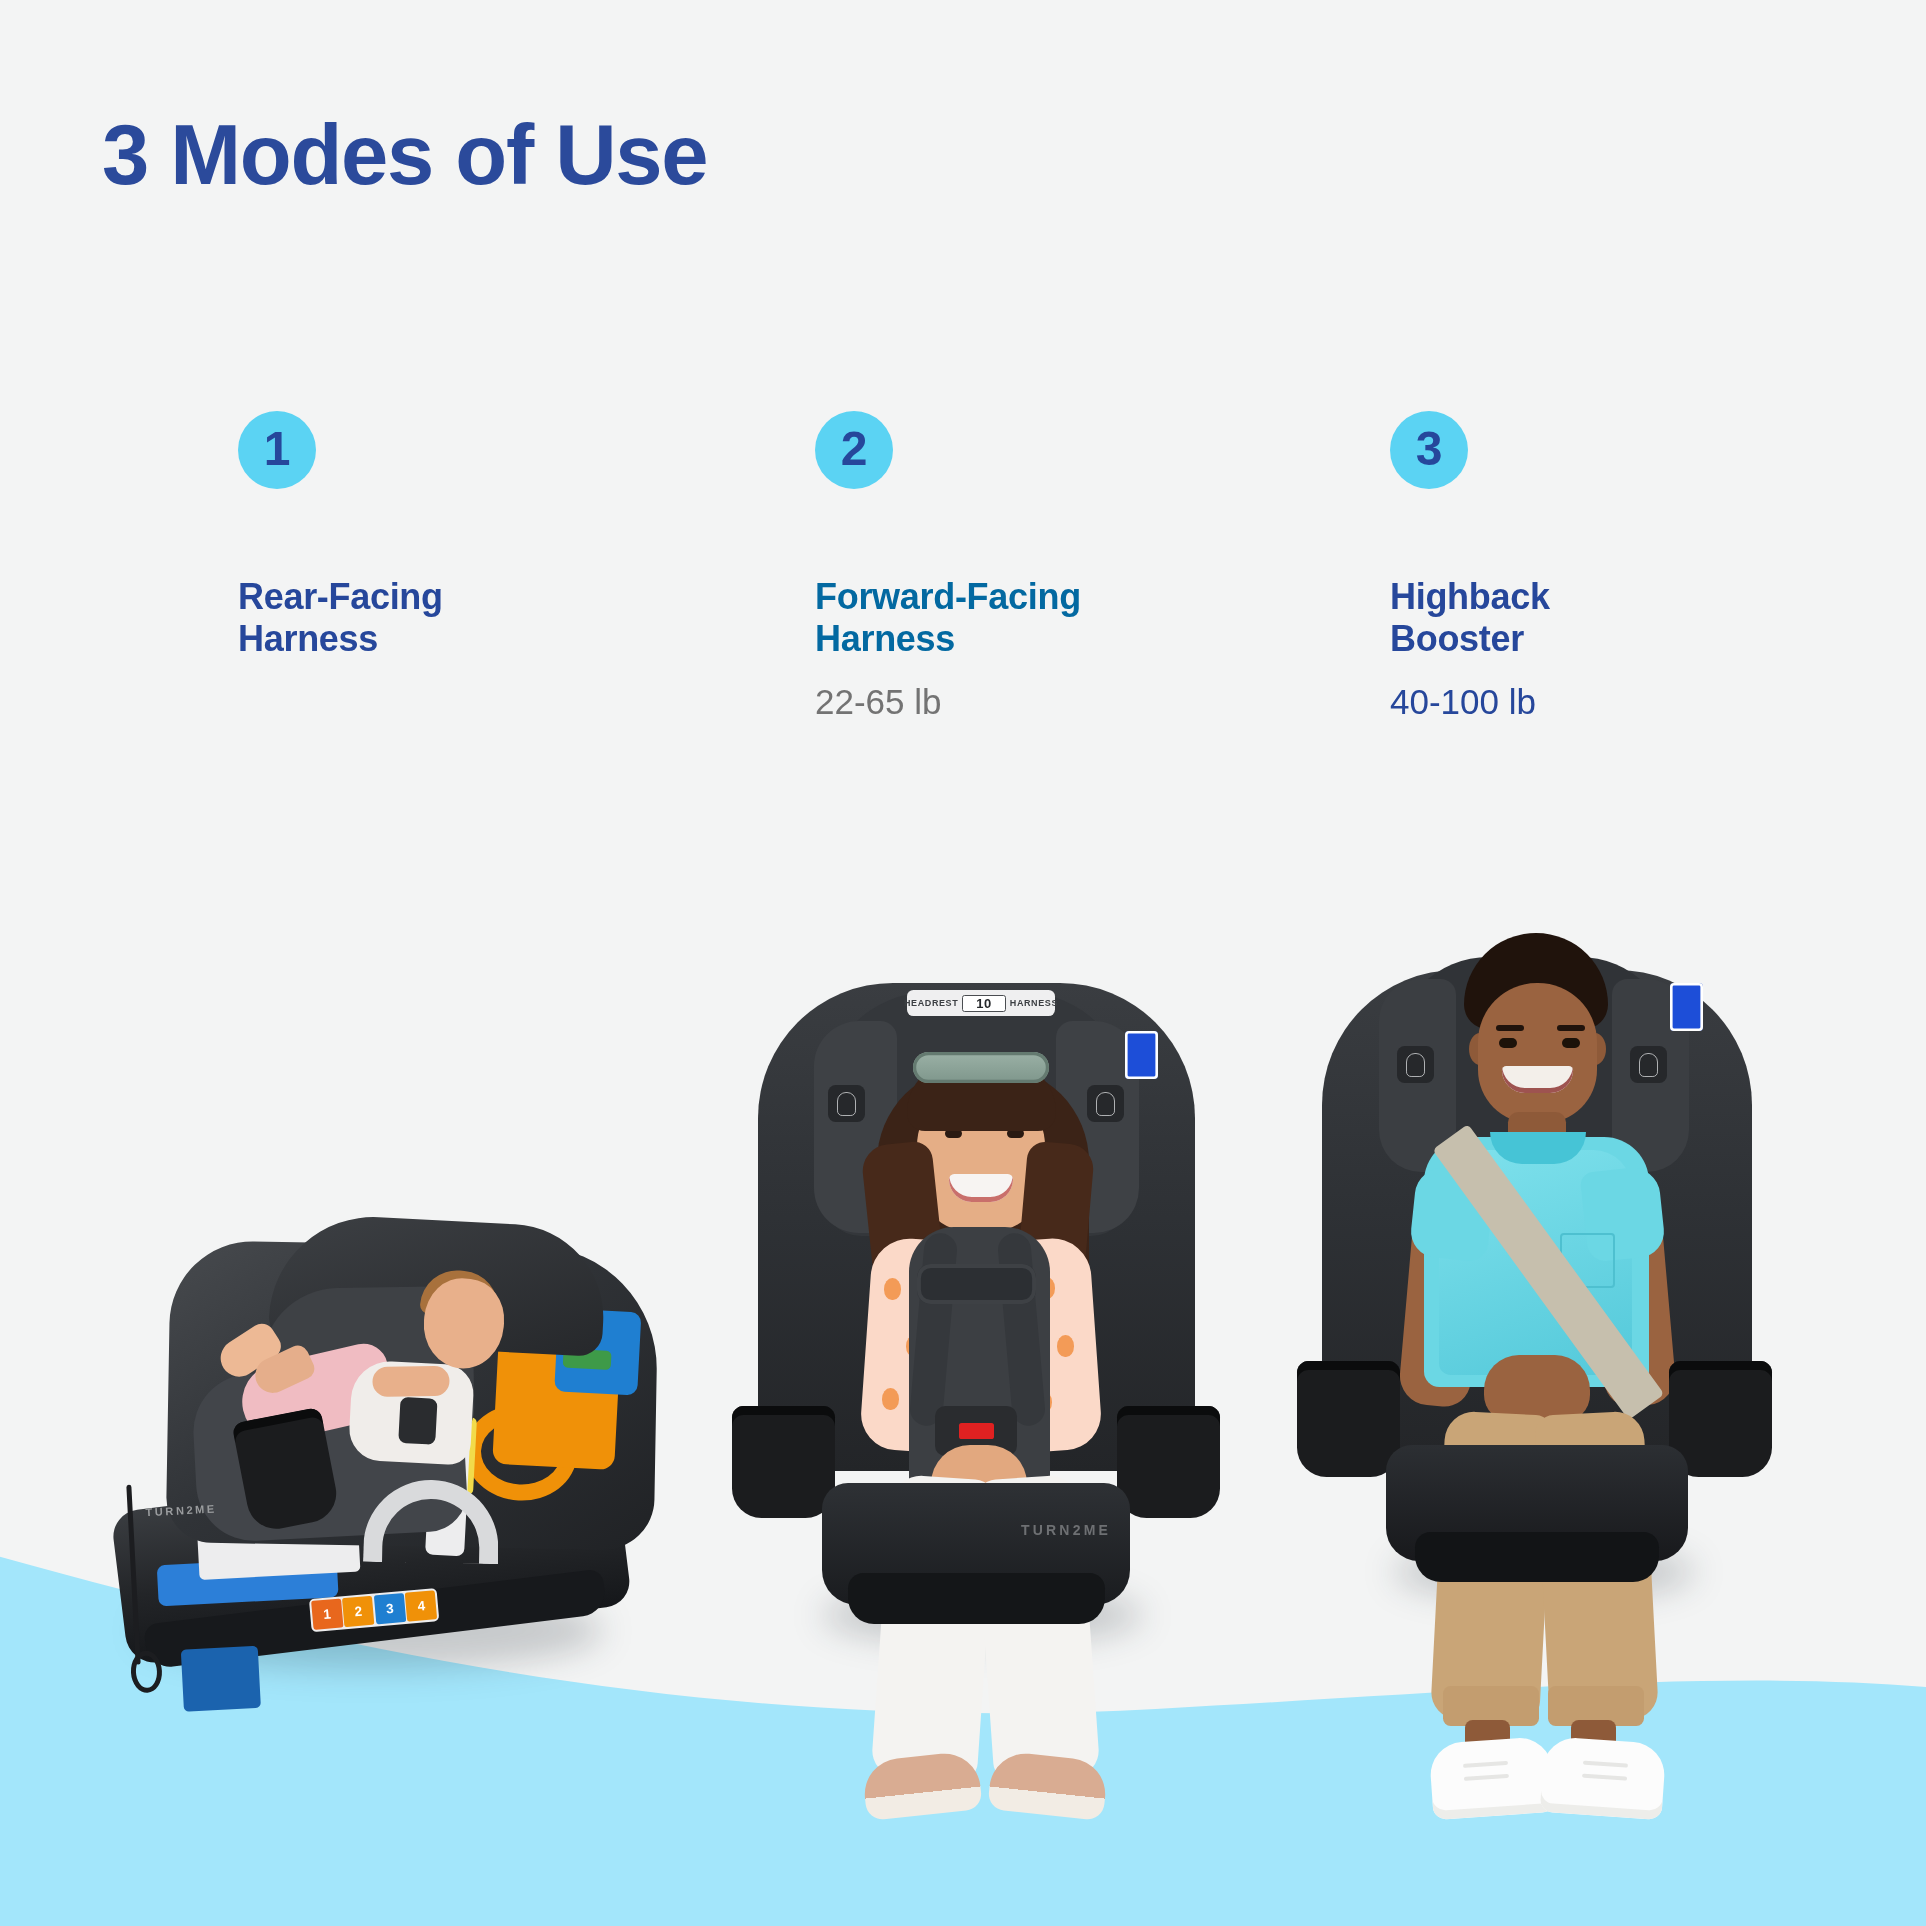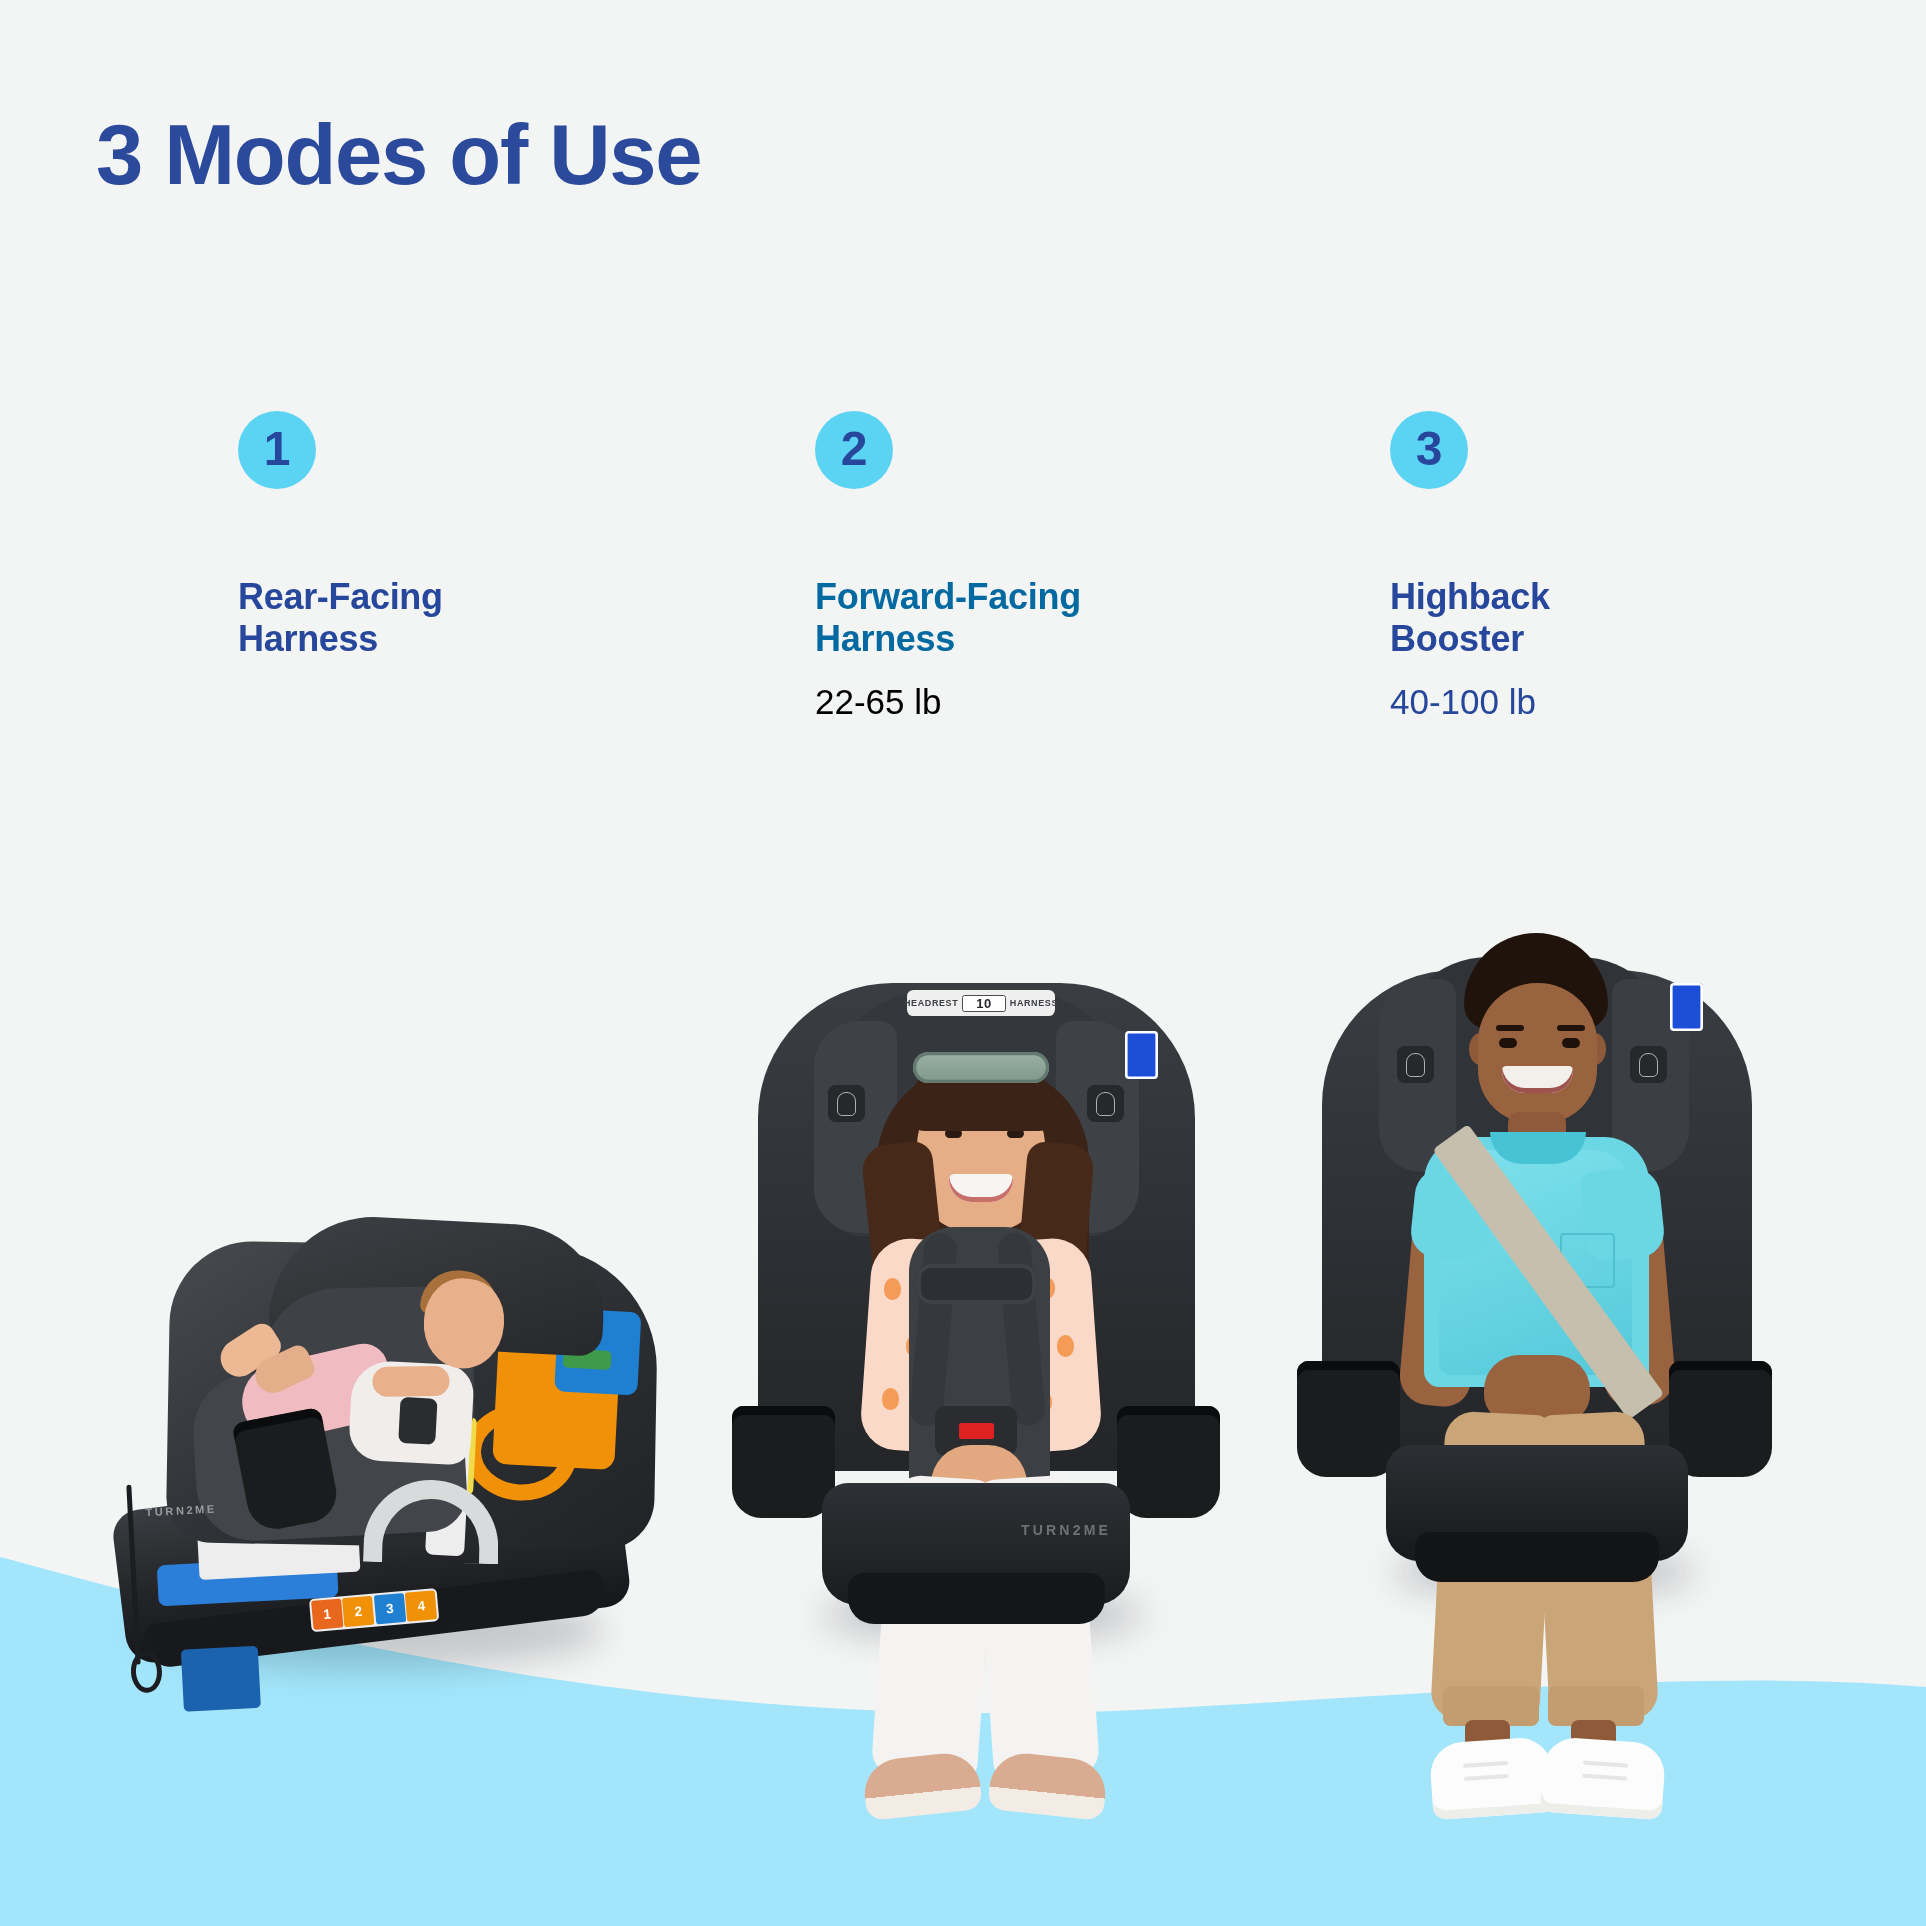"3 Modes of Use" .page-title { left: 96px -> 102px }
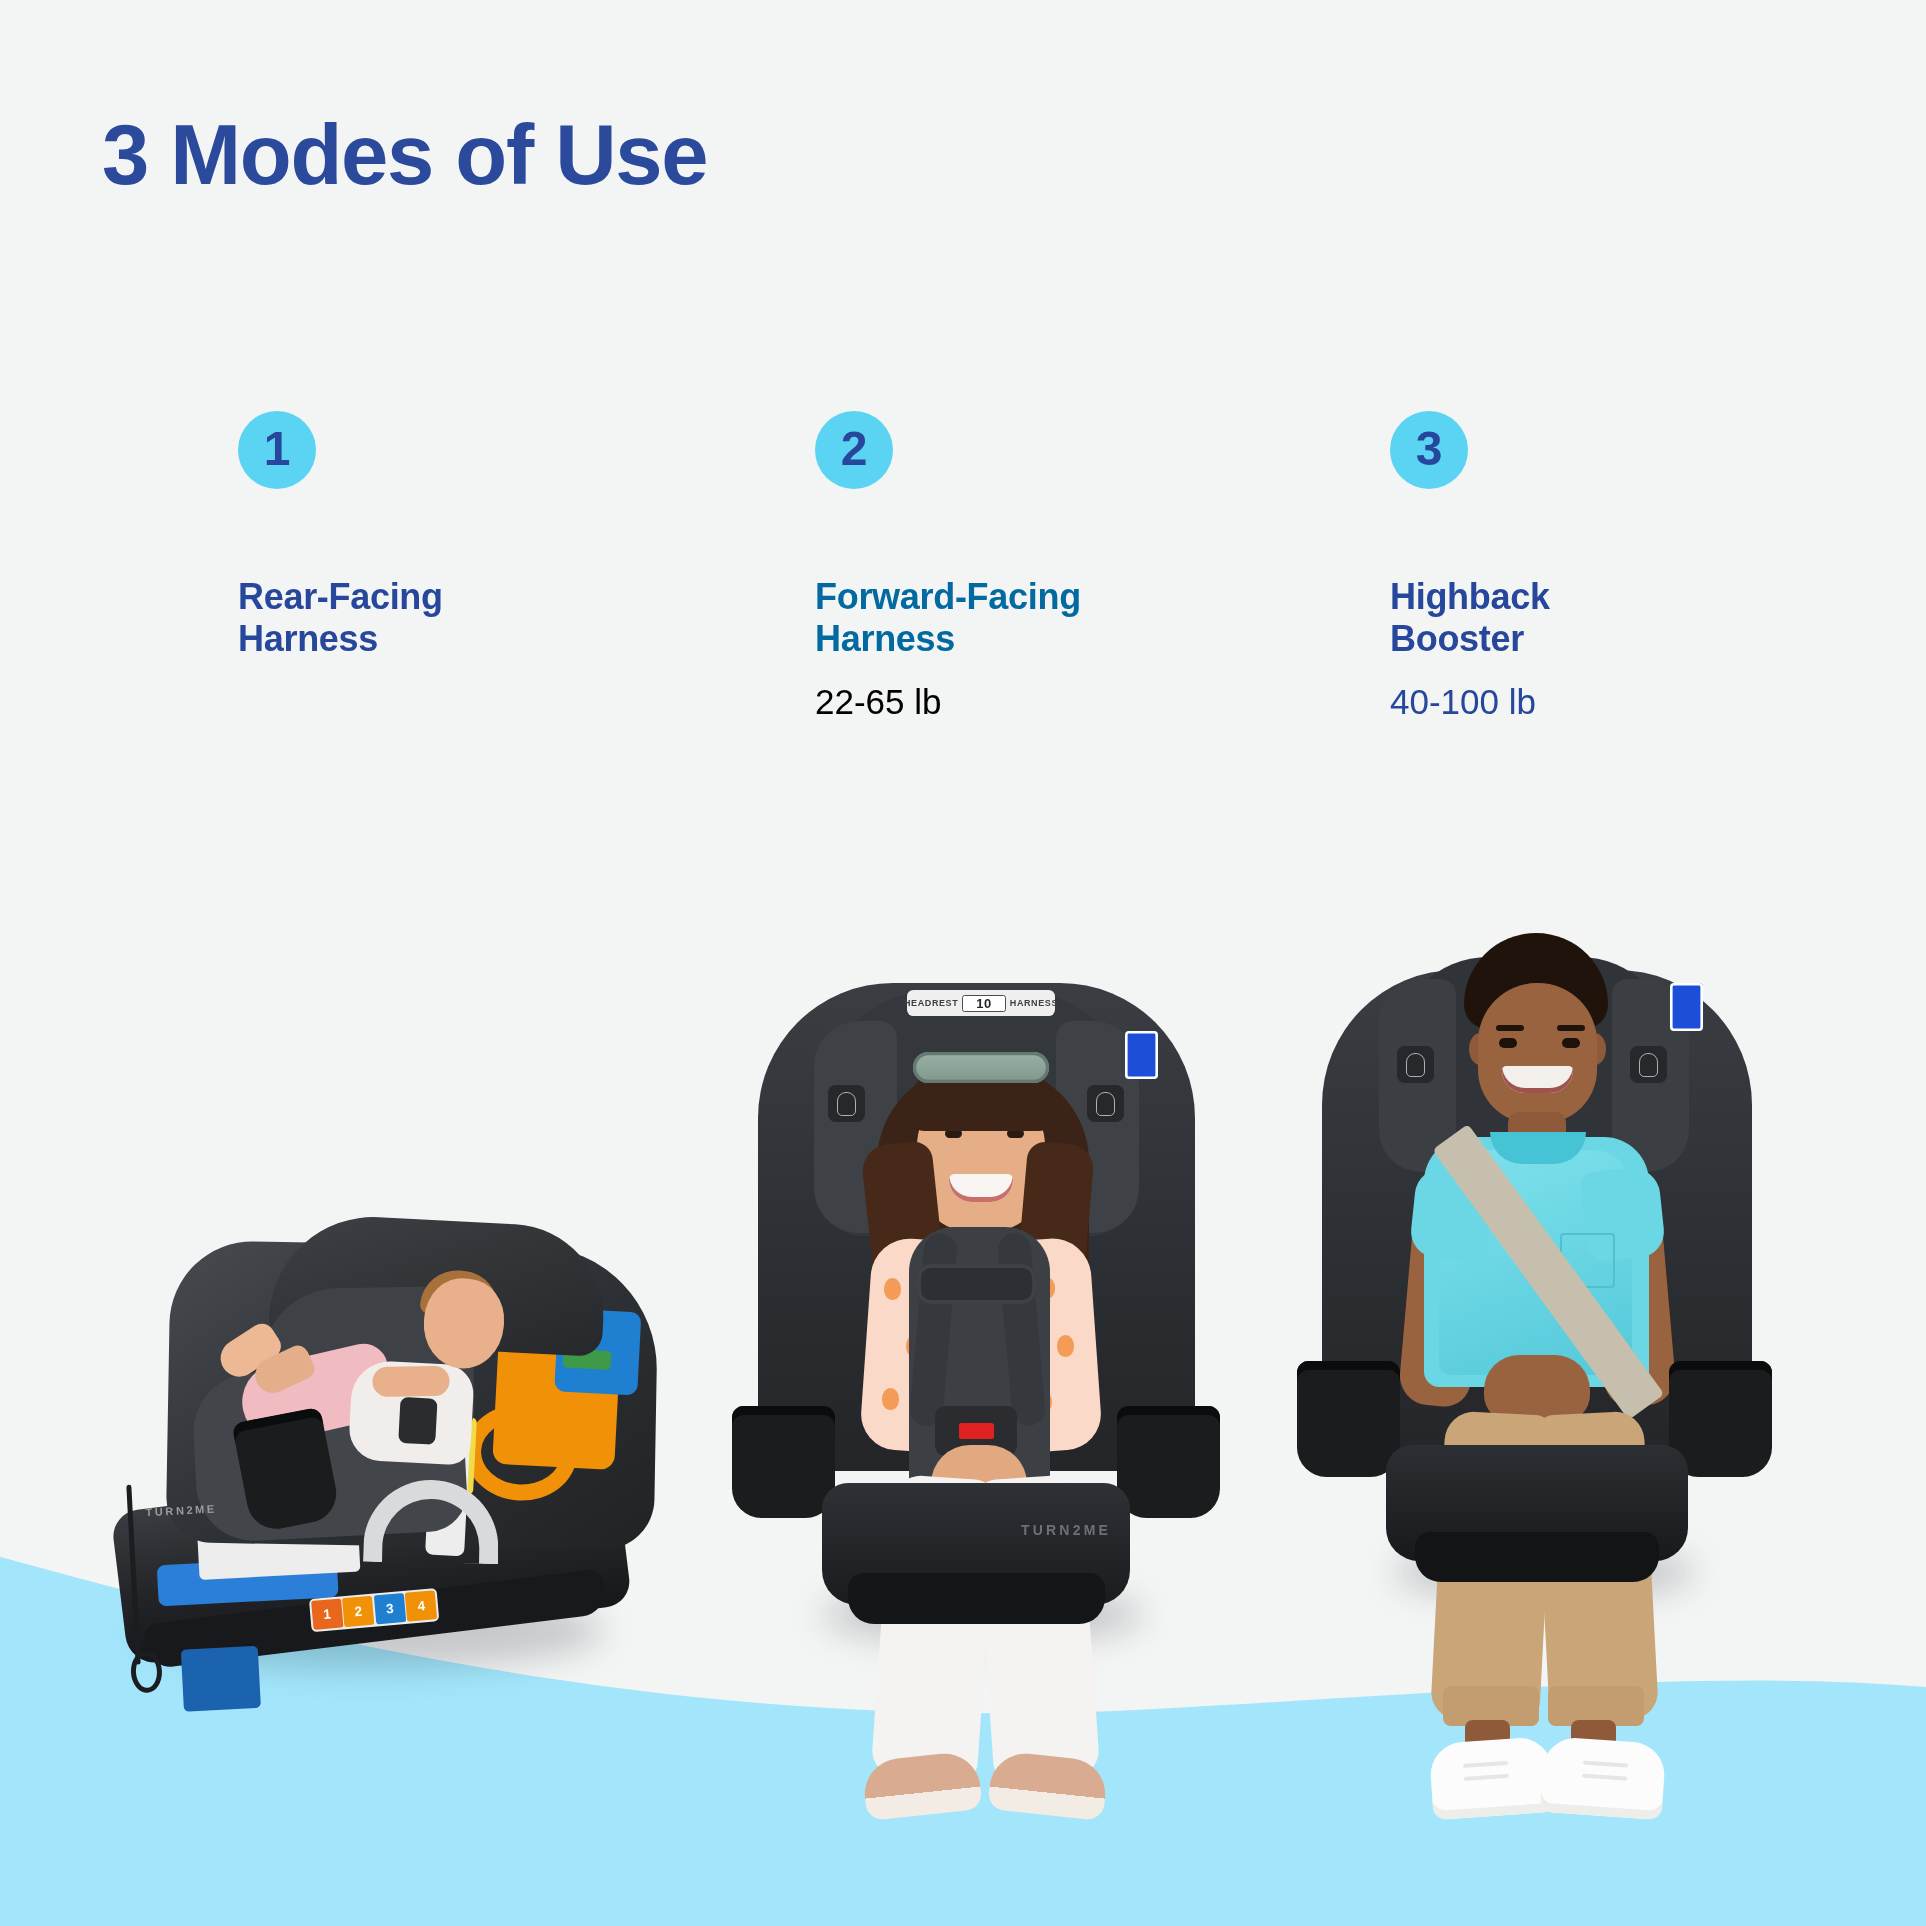"22-65 lb" div.mode-weight { color: #000000 -> #737373 }
